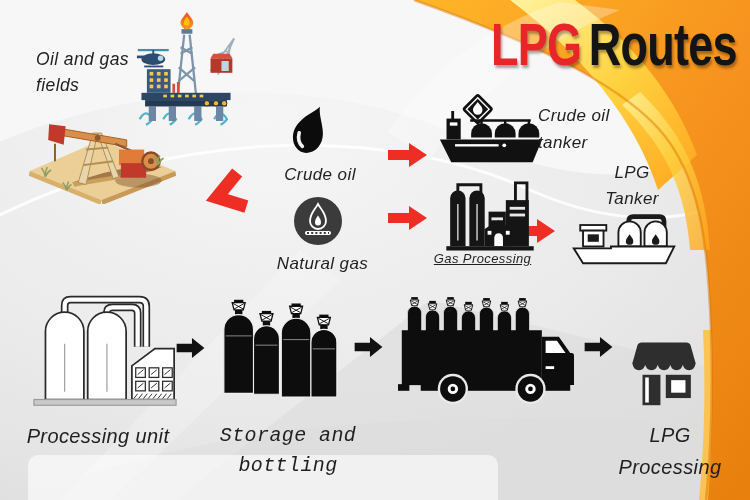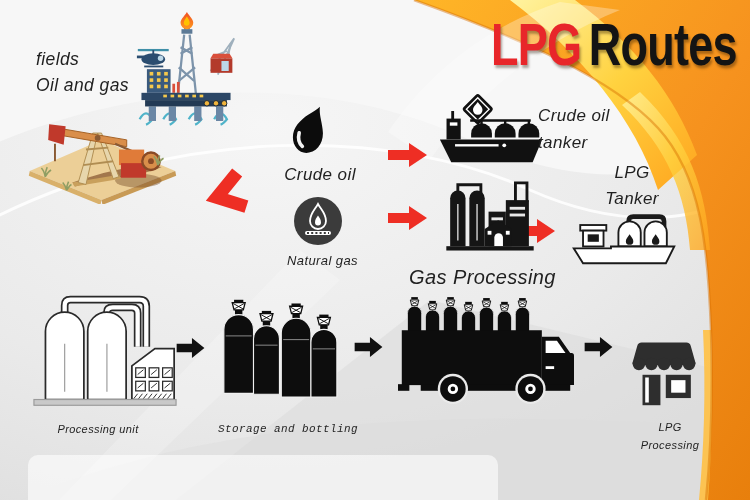"fields" span.line { order: before "Oil and gas" -> after "Oil and gas" }
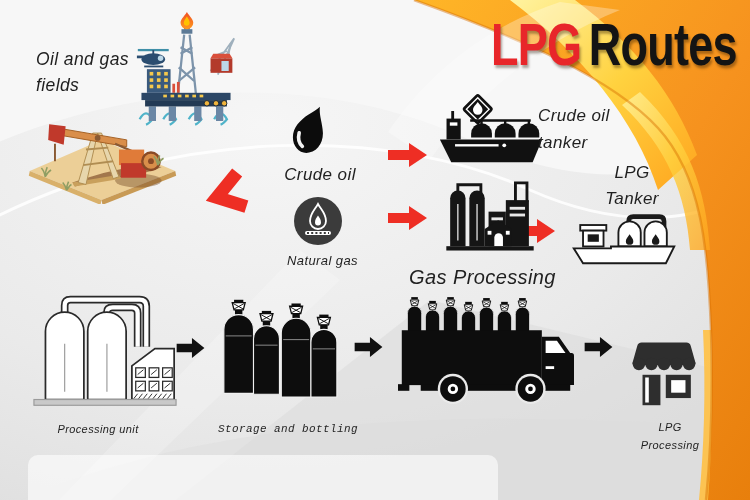"Natural gas" div.lbl { font-size: 13px -> 17px }
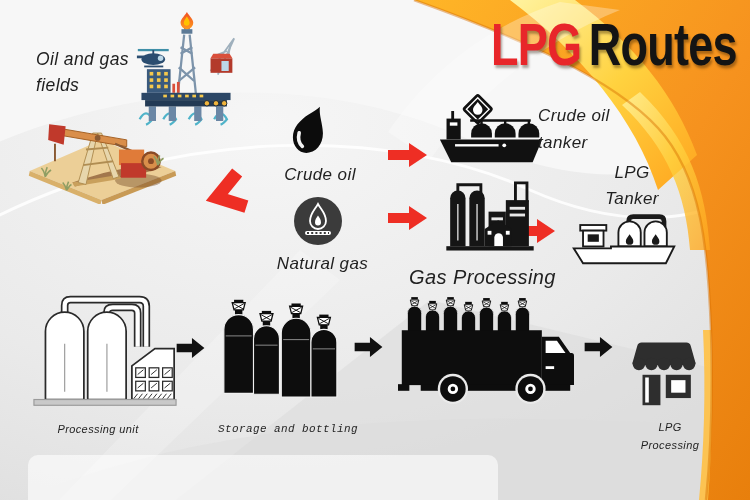"Gas Processing" div.lbl { font-size: 20px -> 13px; text-decoration: none -> underline; top: 262px -> 249px }
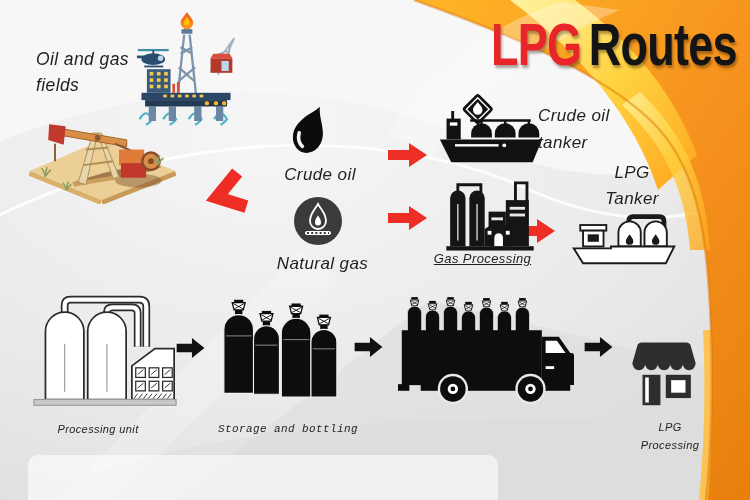"Processing unit" .lbl { font-size: 11px -> 20px }
